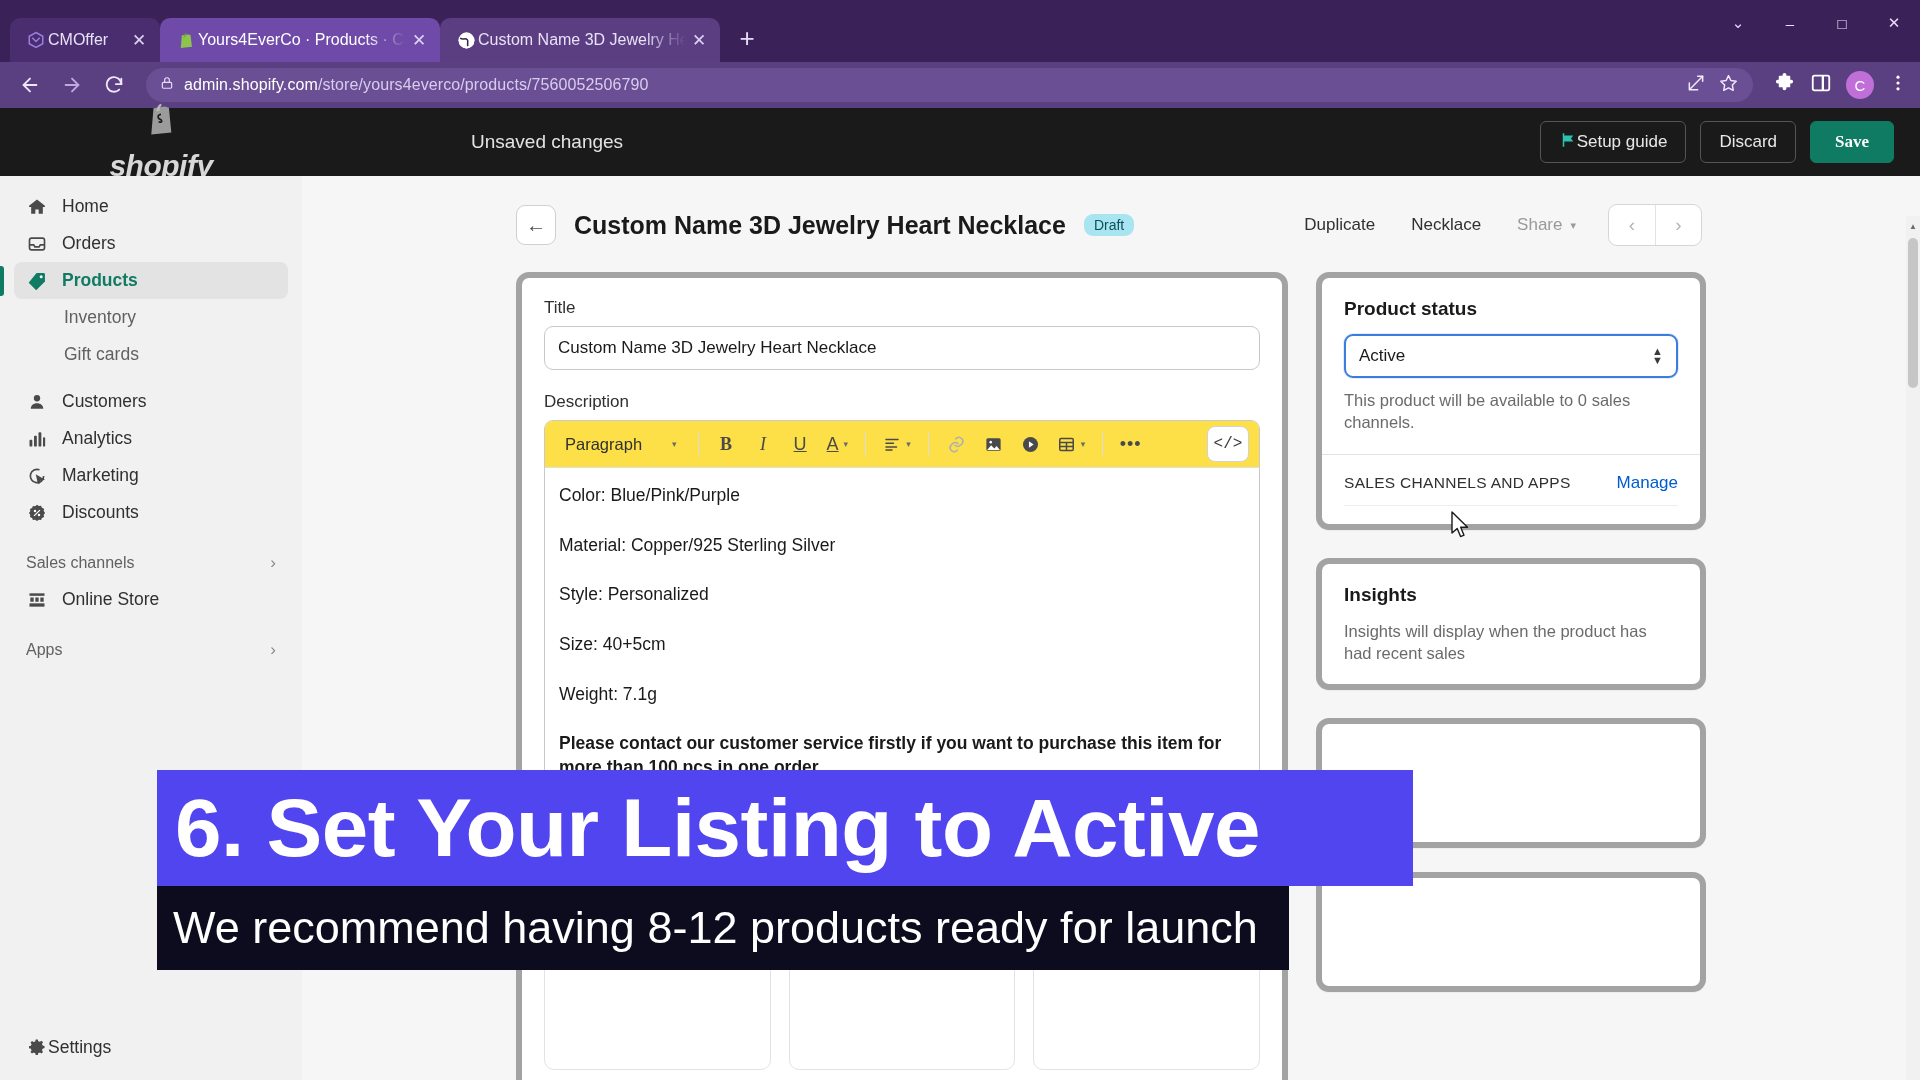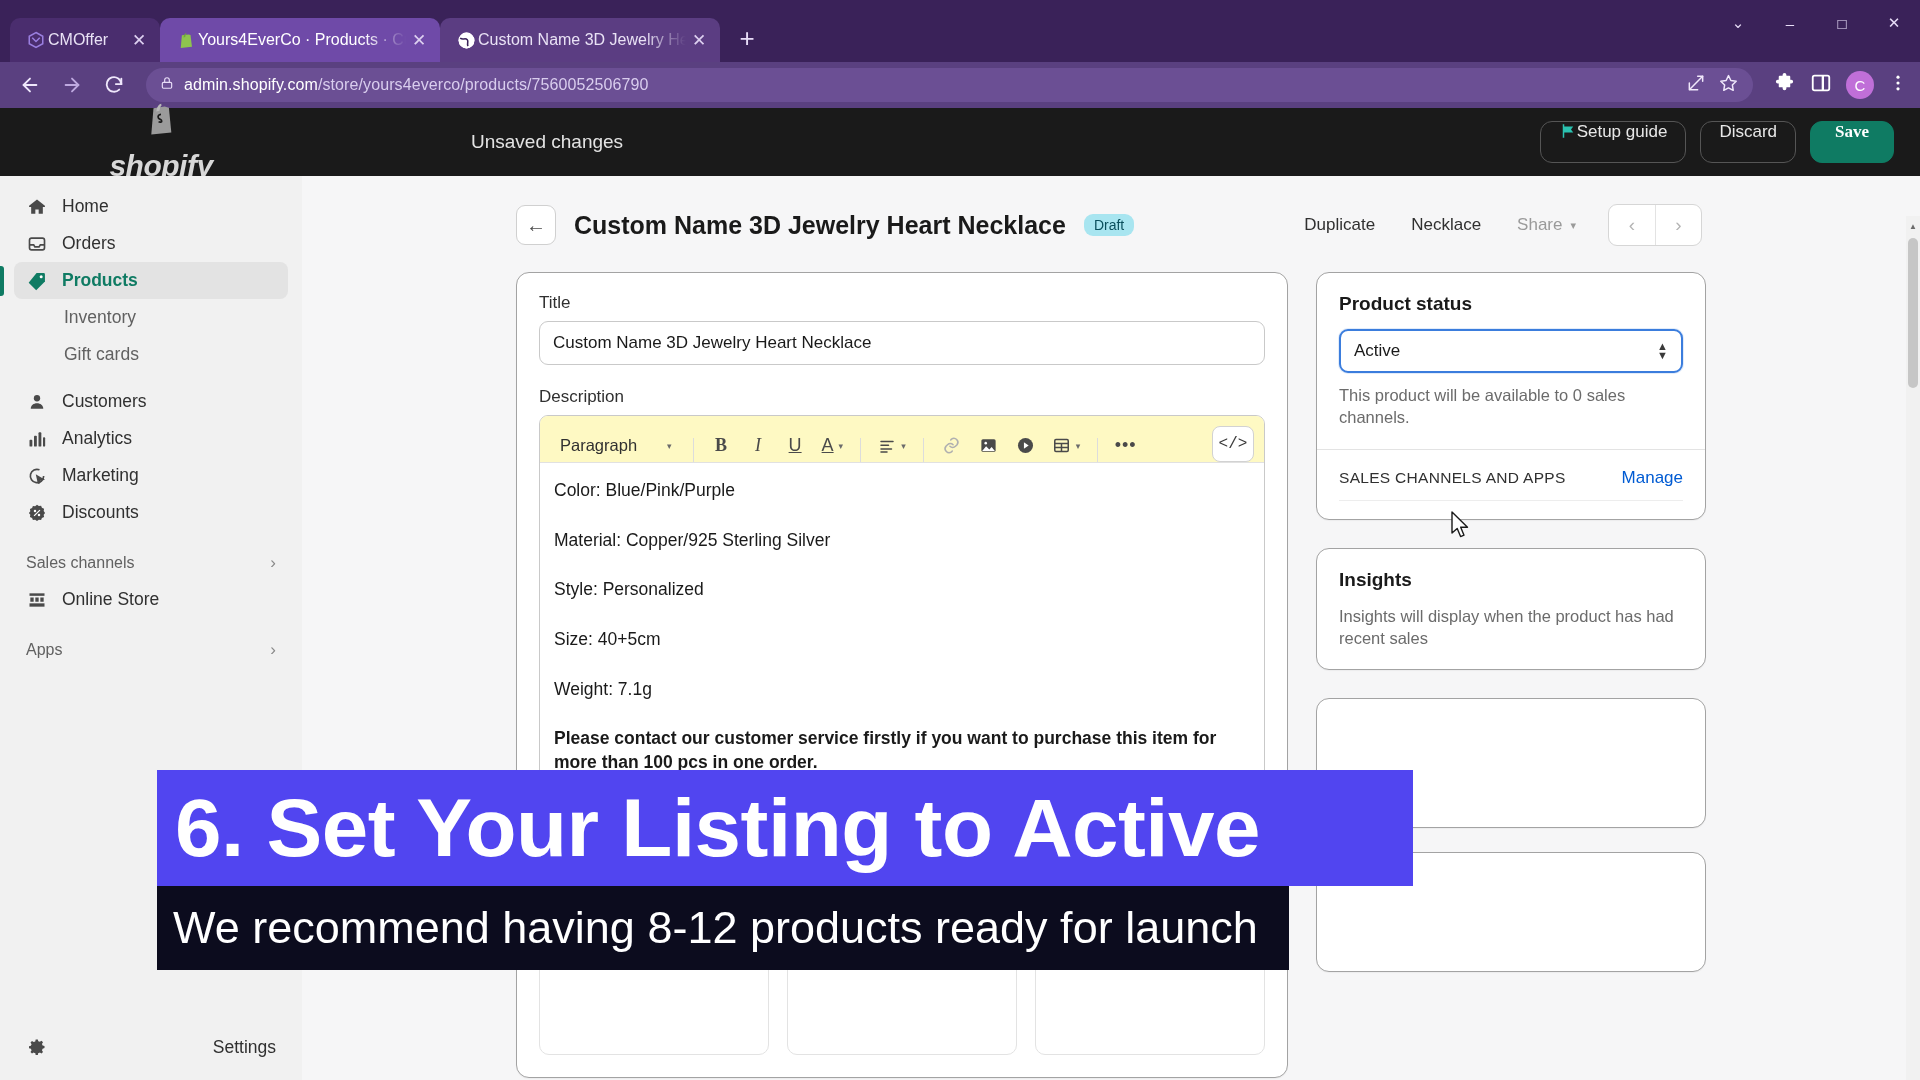"Setup guide" .tb-btn { align-items: flex-start -> center; border-radius: 12px -> 6px }
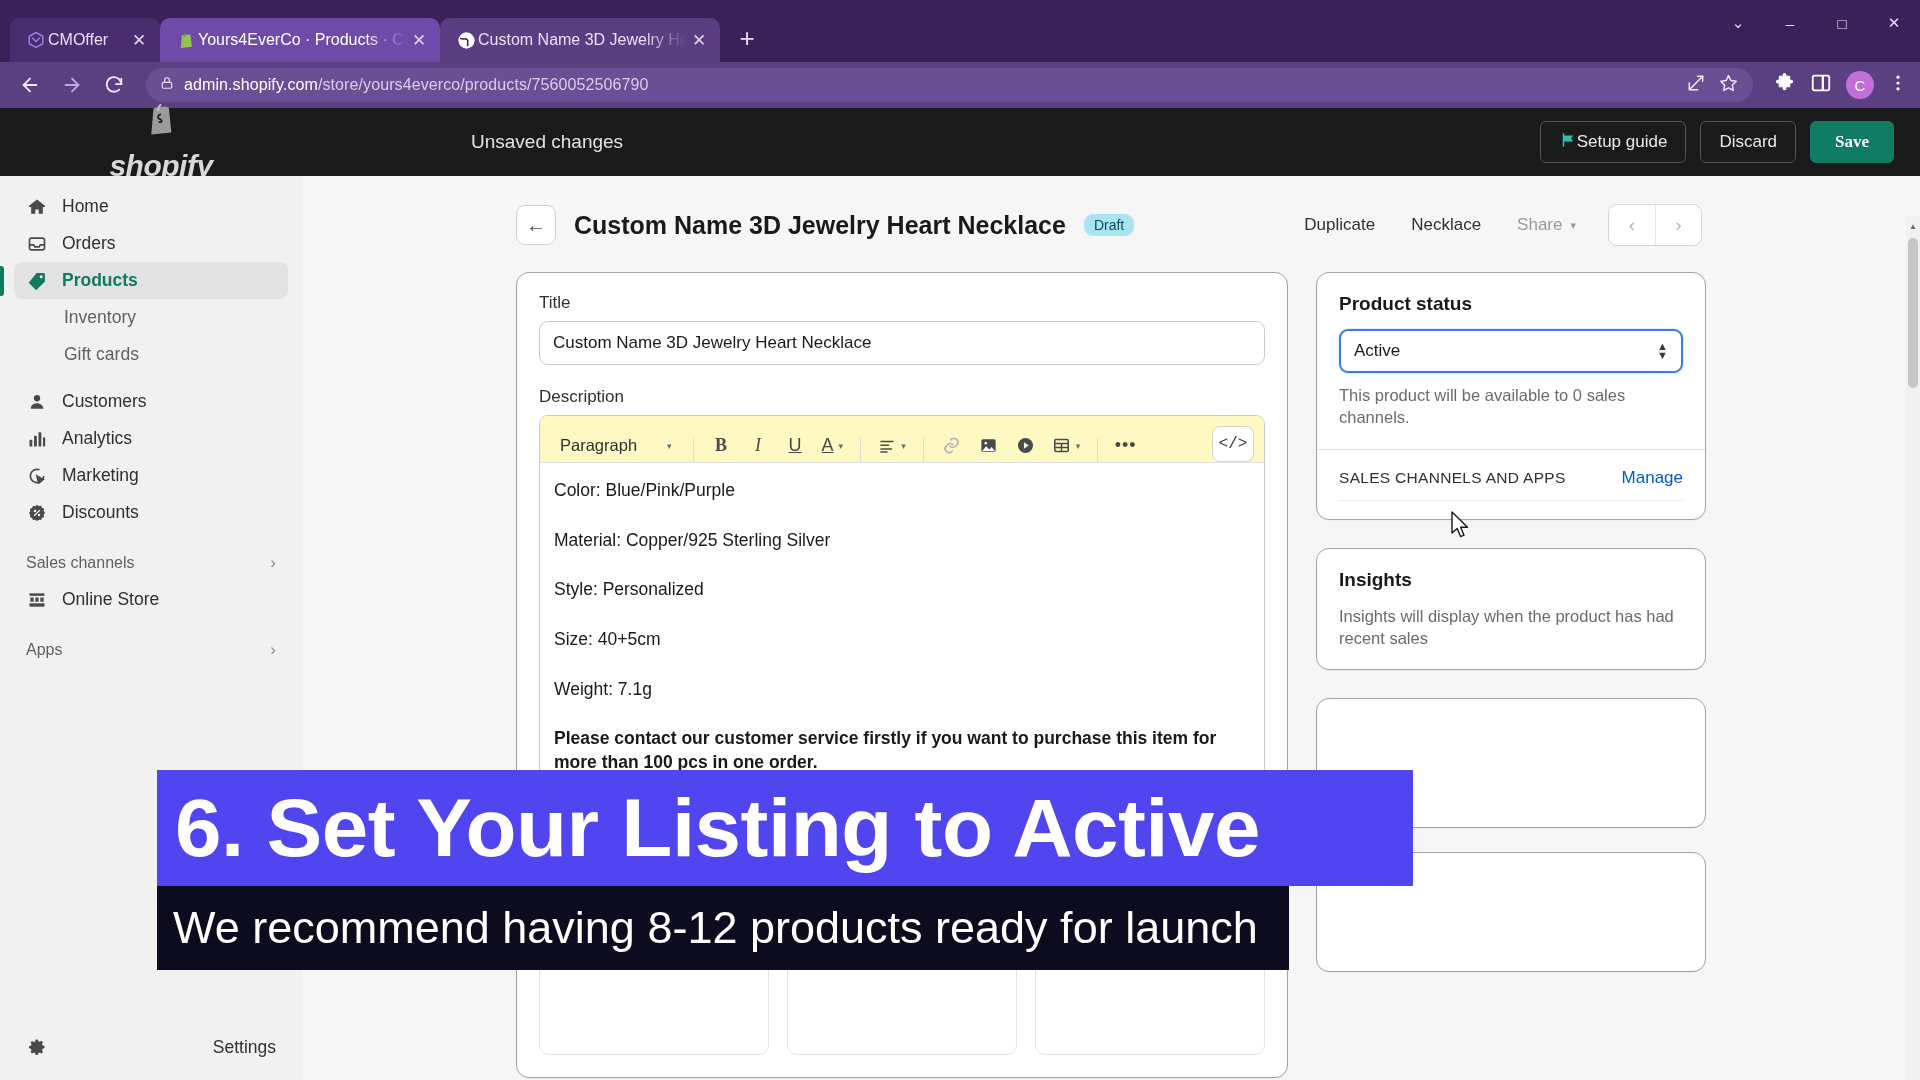"Title" .card { border: 1px solid #a3a3a3 -> 6px solid #a3a3a3 }
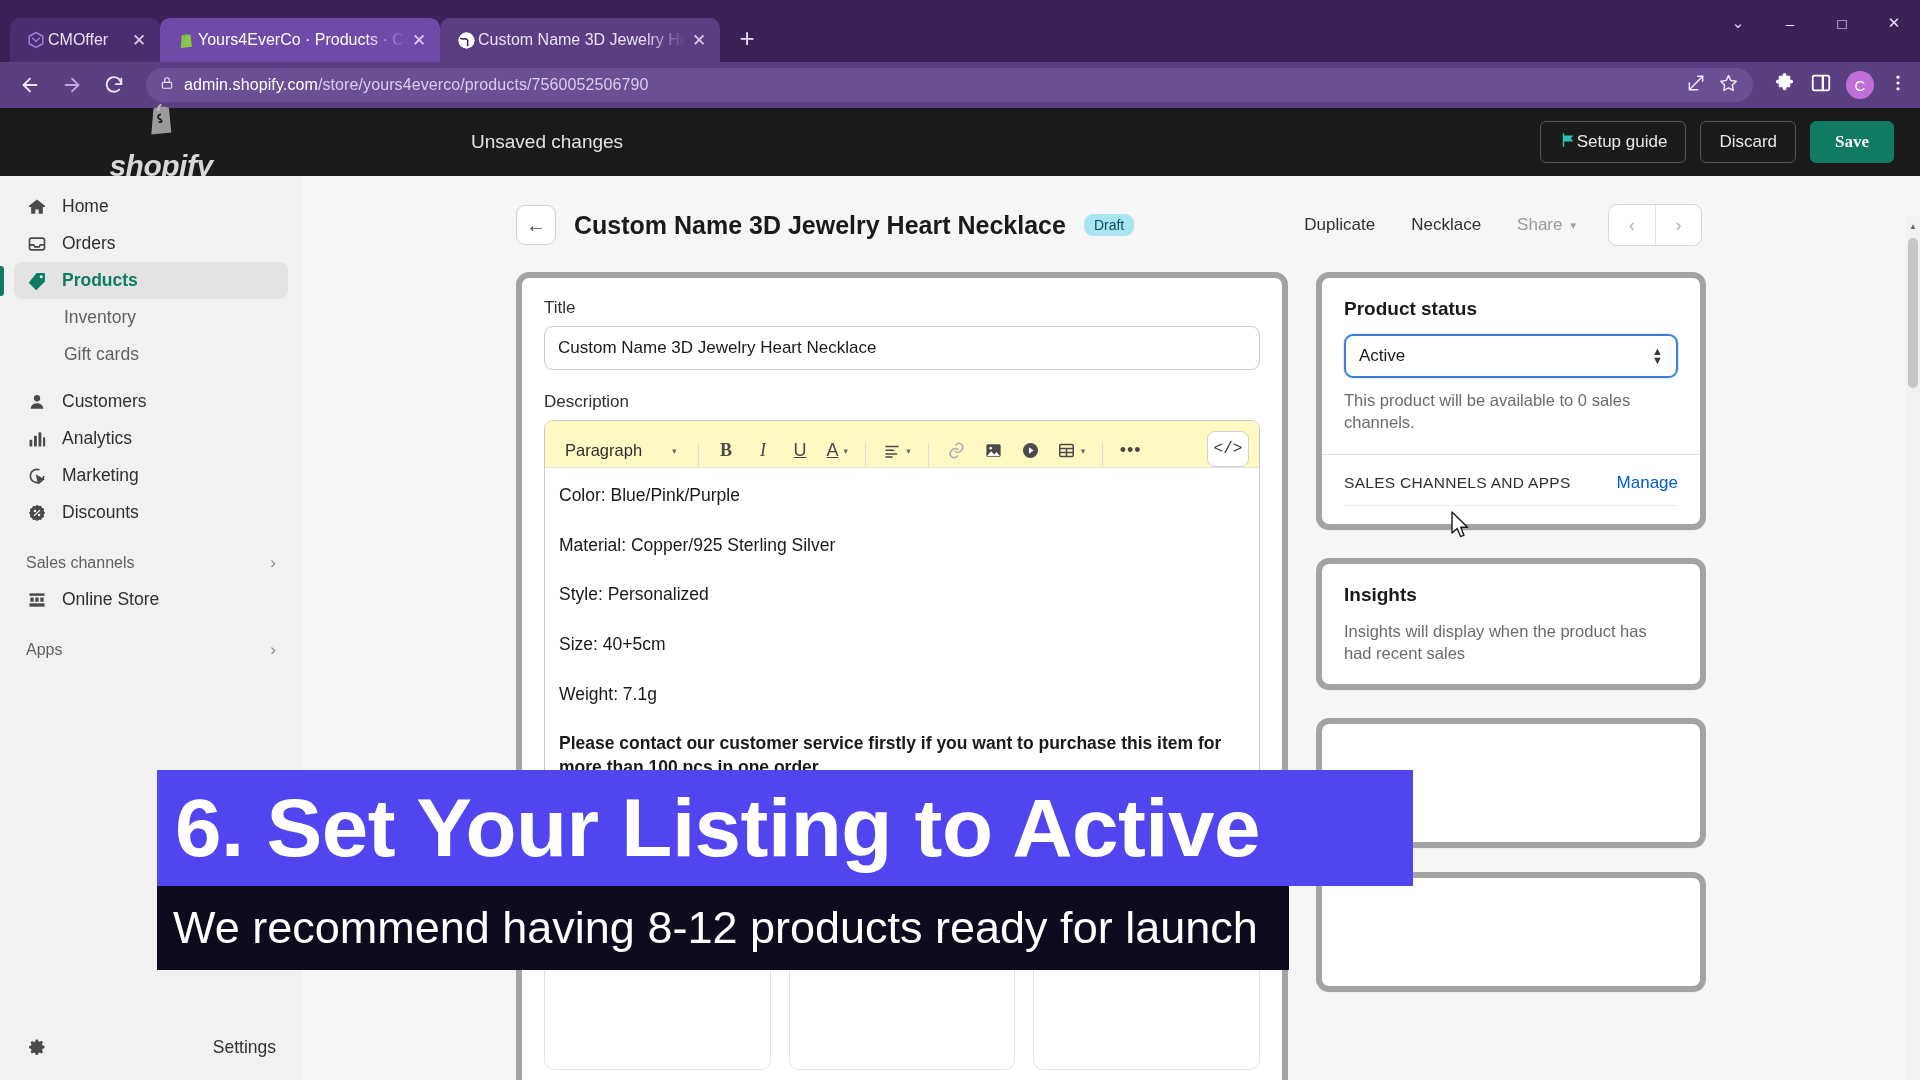"Paragraph" .ed-toolbar { align-items: flex-end -> center; background: #fef9c3 -> #fde047 }
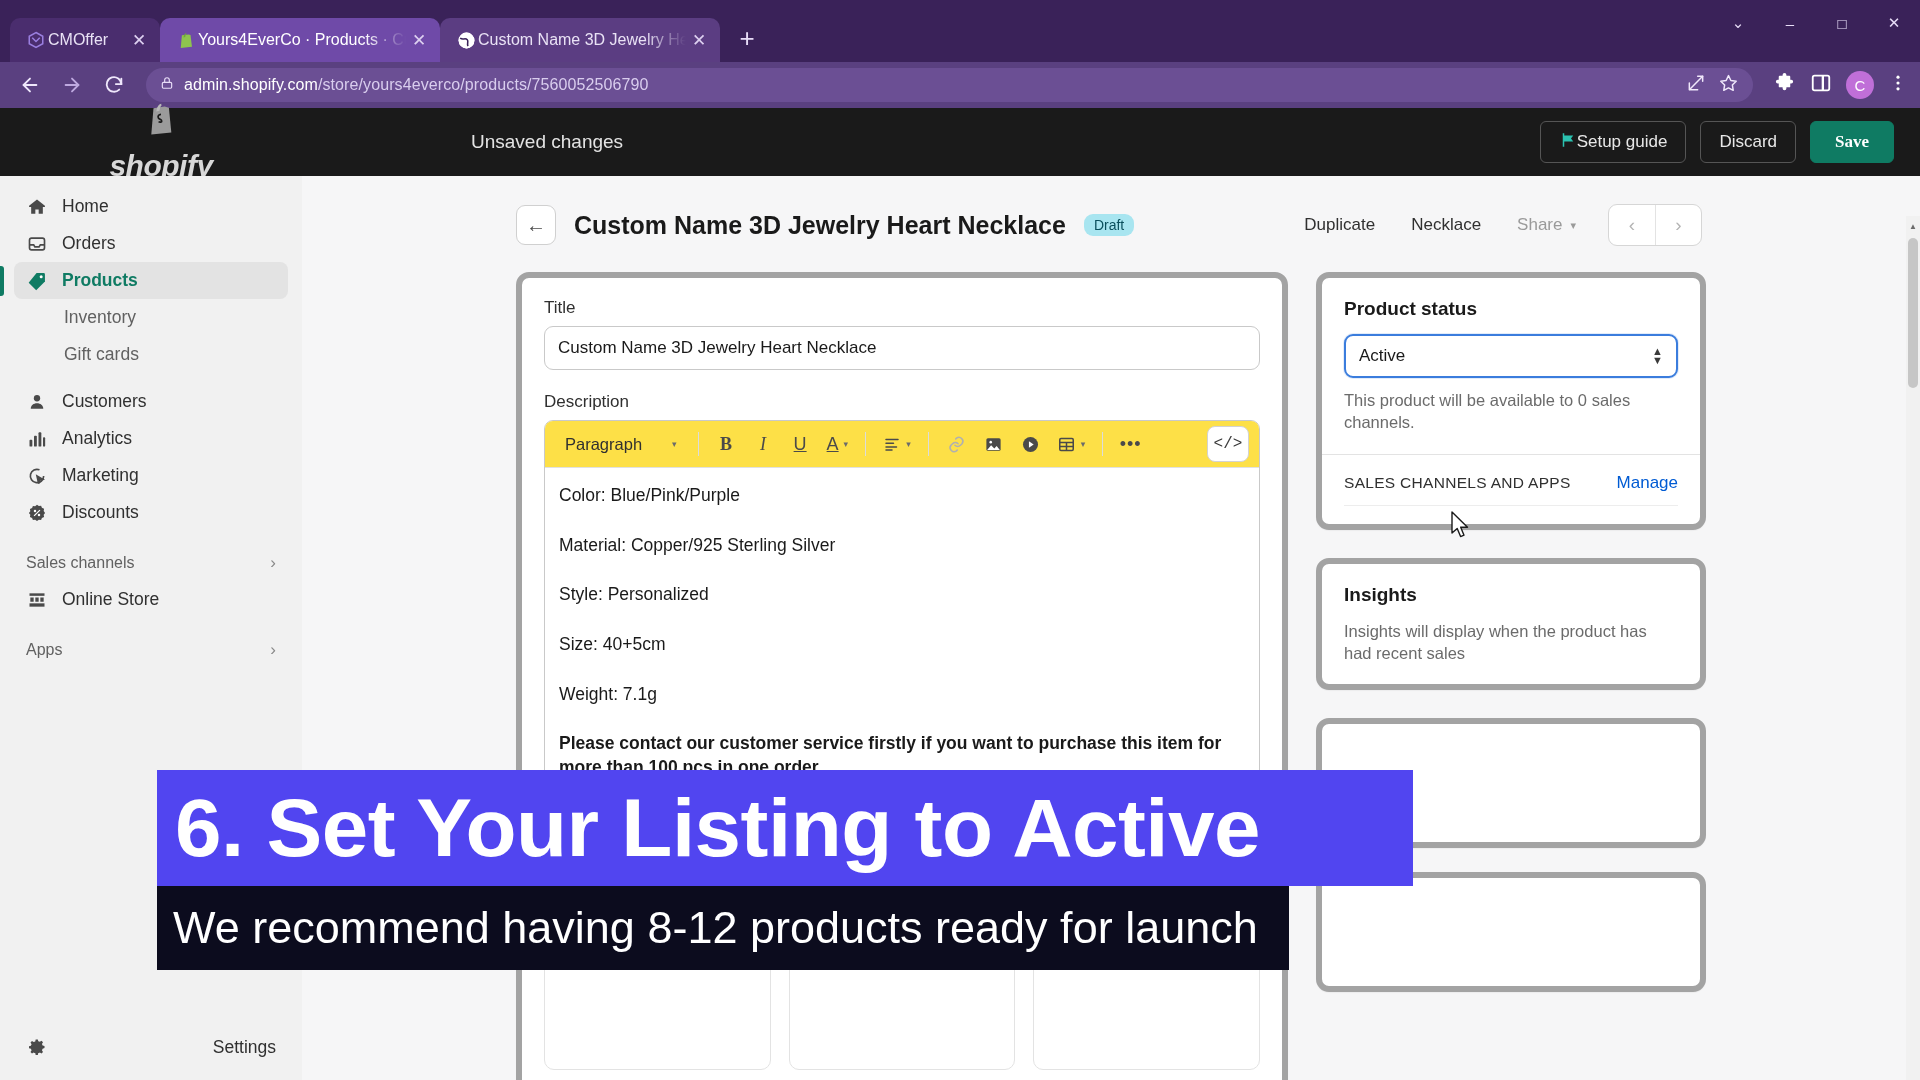"Settings" .settings-row { gap: 14px -> none; justify-content: space-between -> none }
